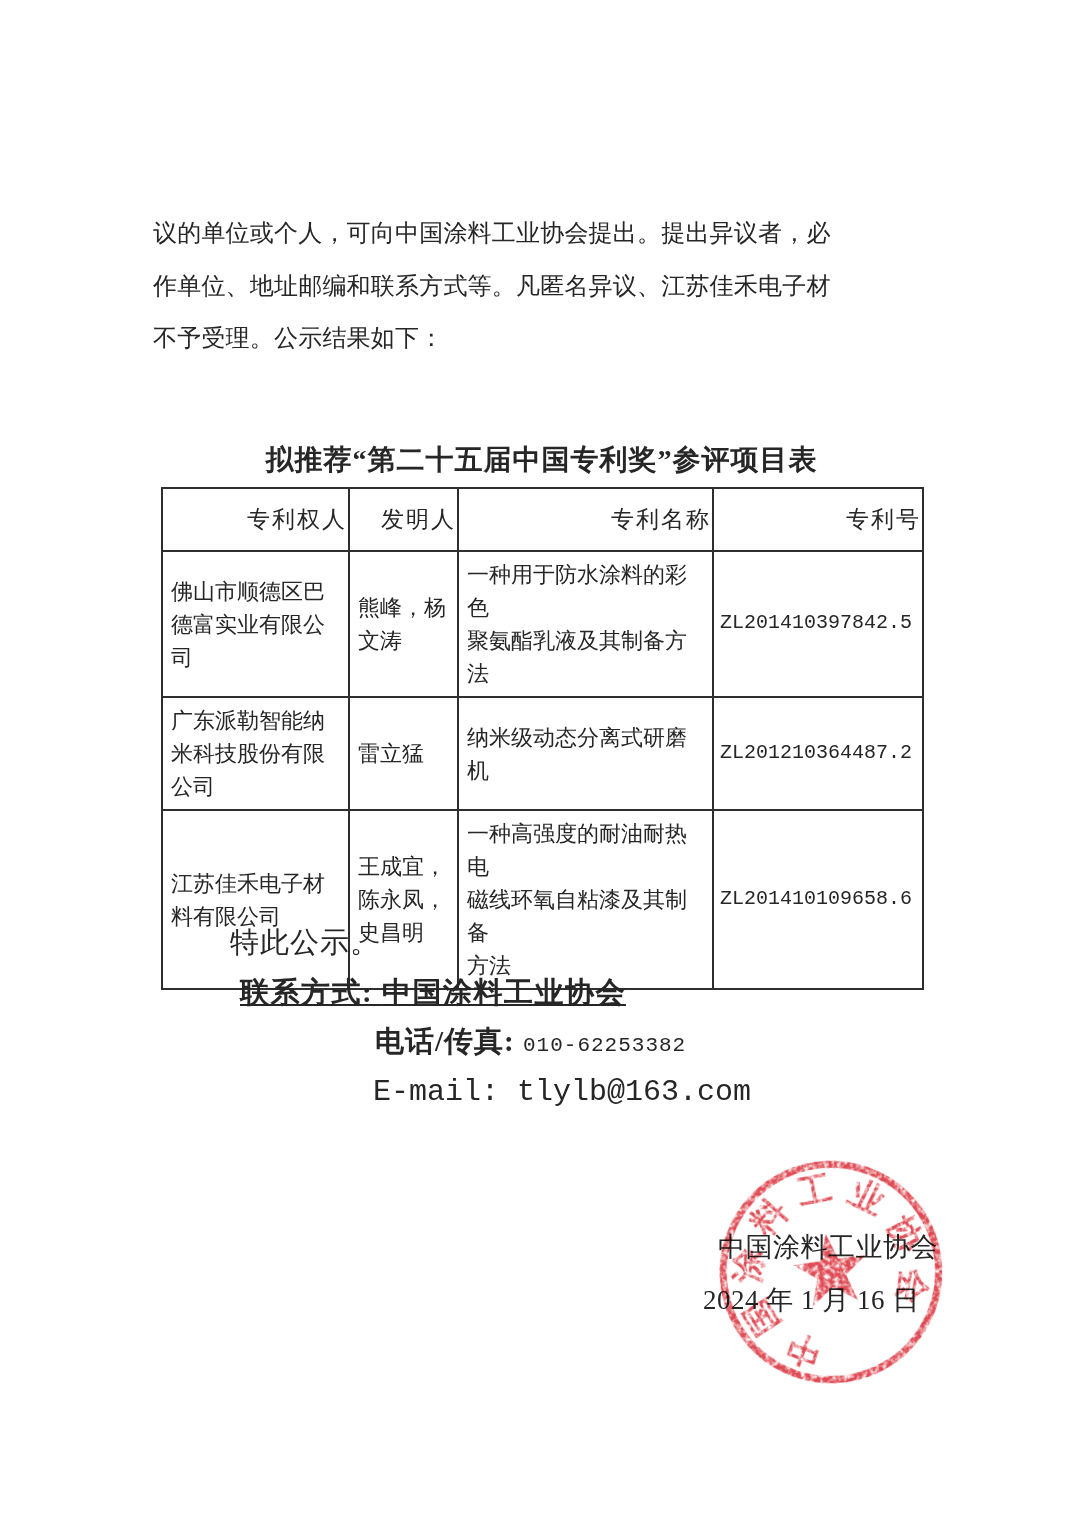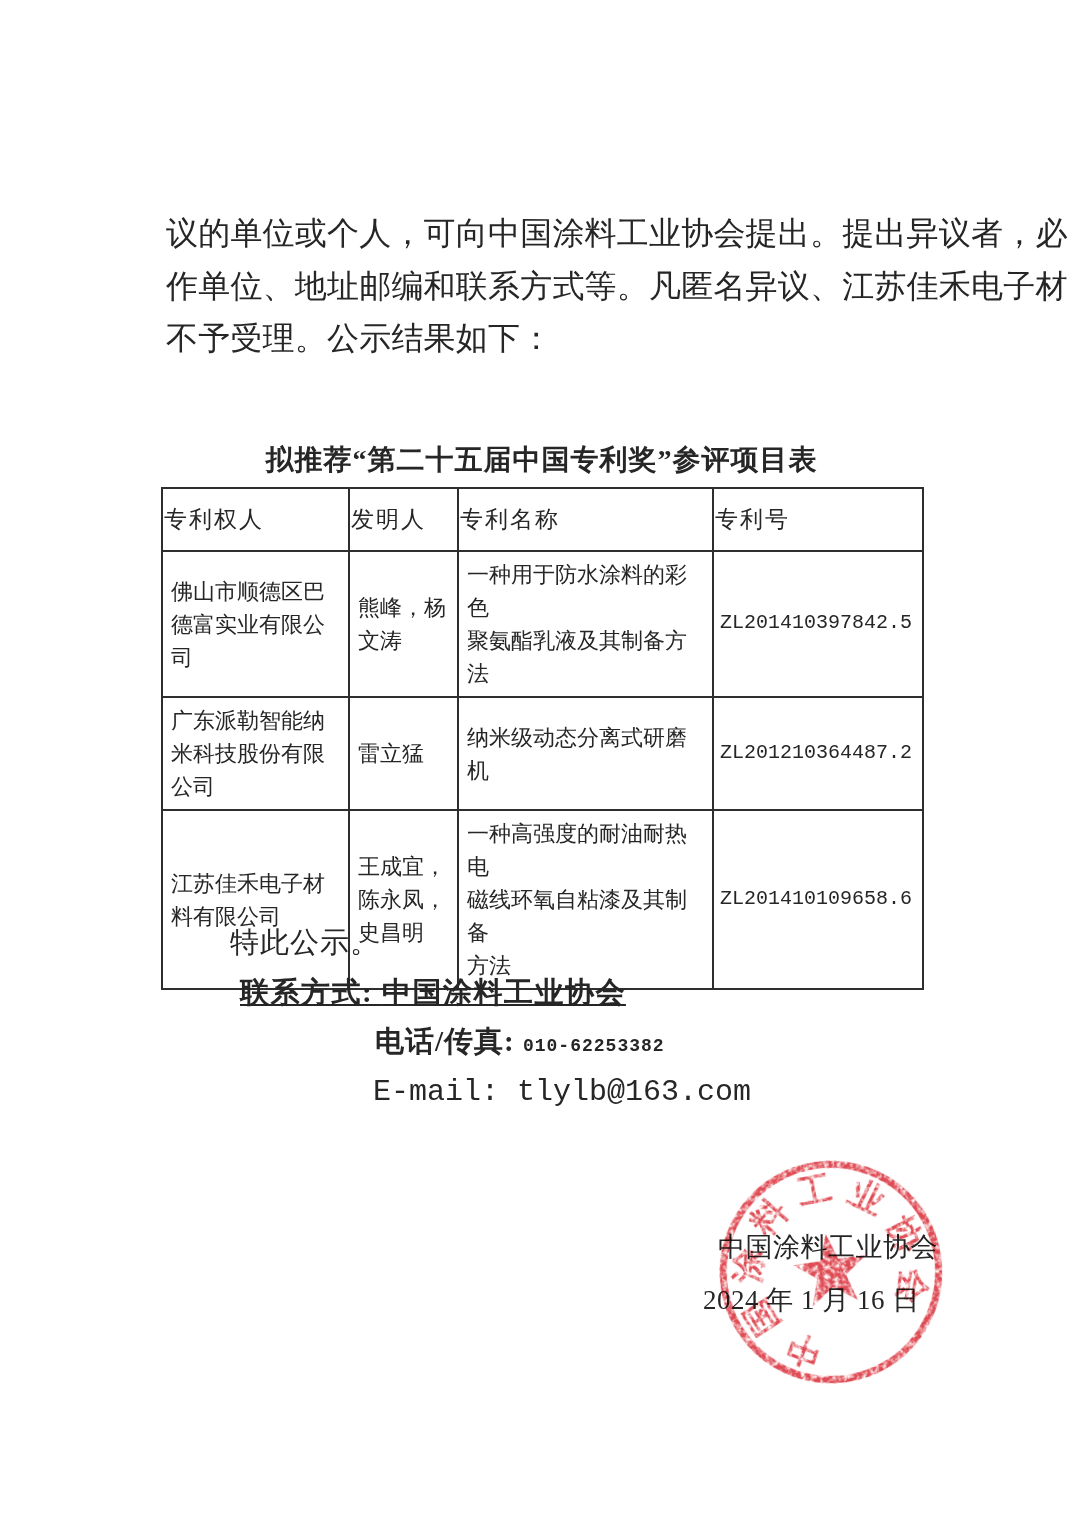"议的单位或个人，可向中国涂料工业协会提出。提出异议者，必" .pline { font-size: 32px -> 24px; margin-left: 13px -> none }
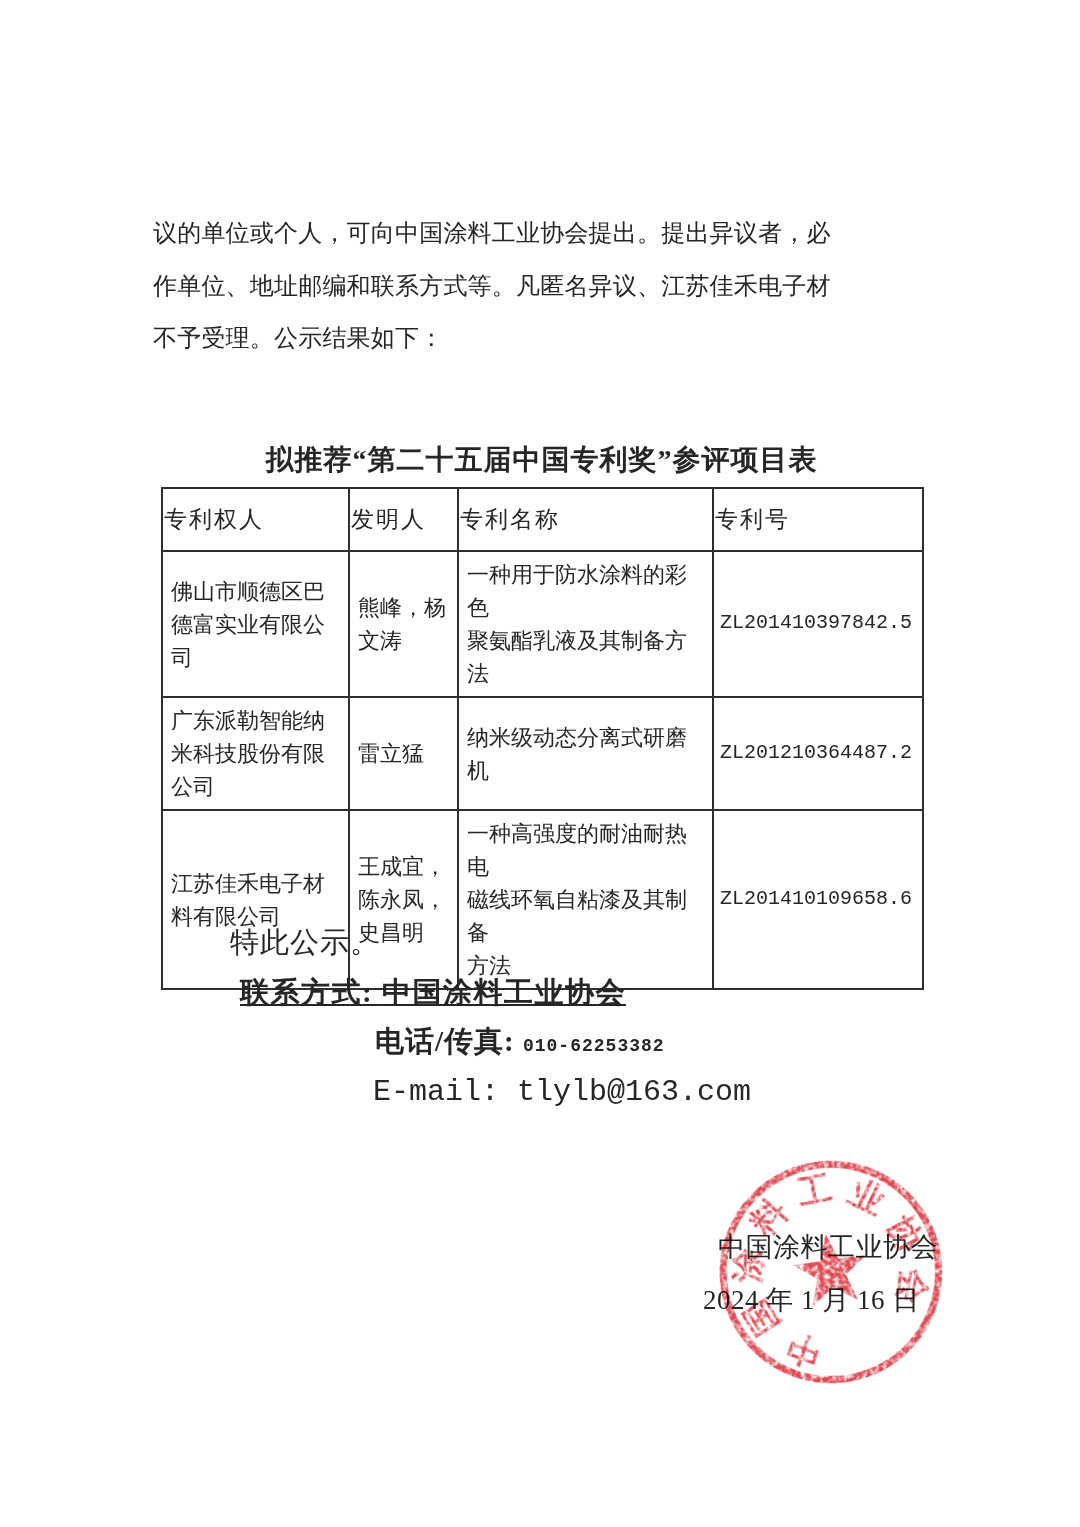"专利权人" table.patent thead th { text-align: left -> right }
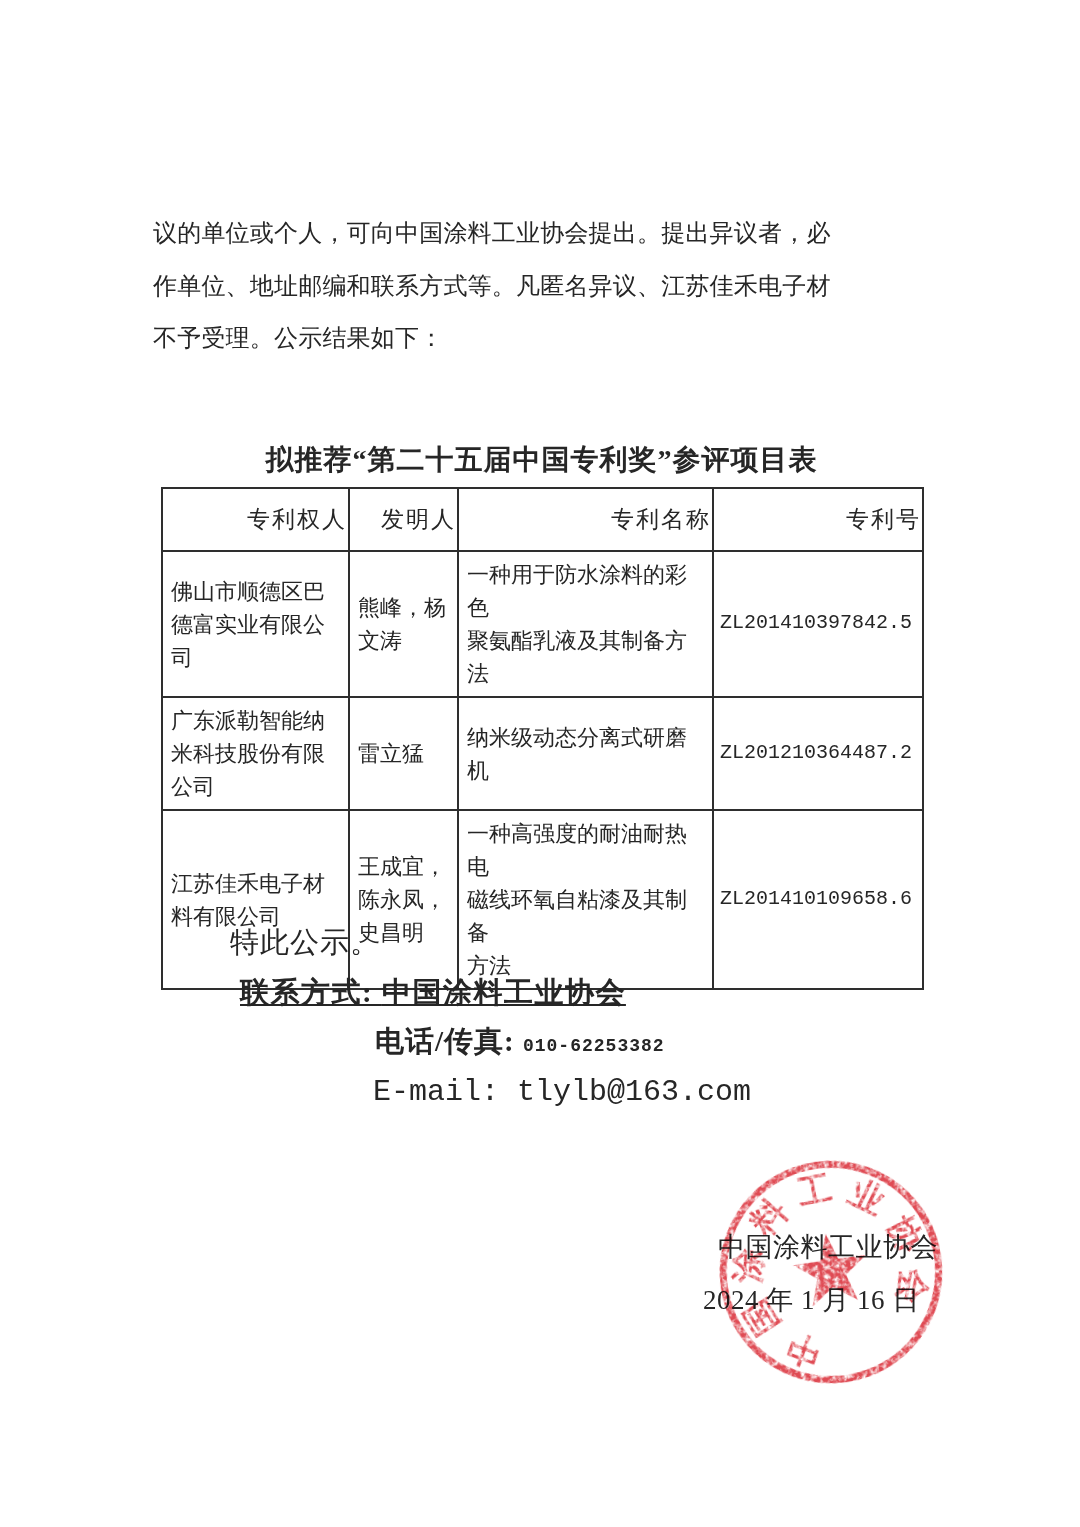"010-62253382" .contact-phone .mono { font-size: 18px -> 21px; font-weight: bold -> normal }
